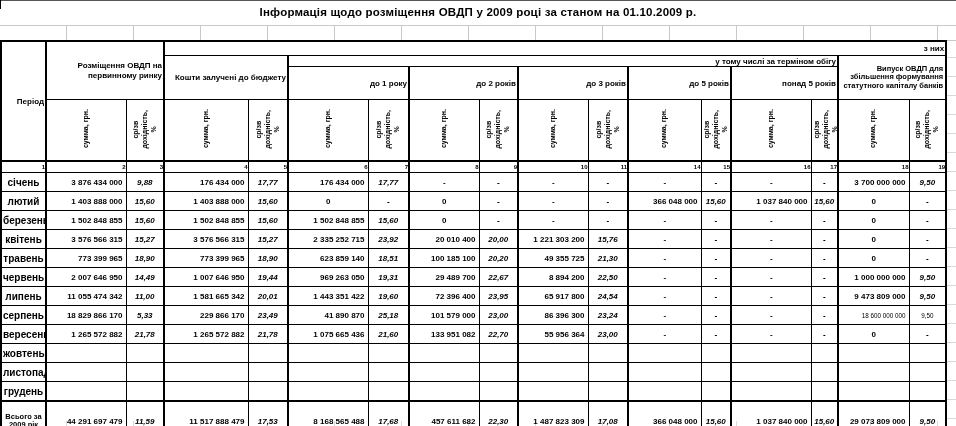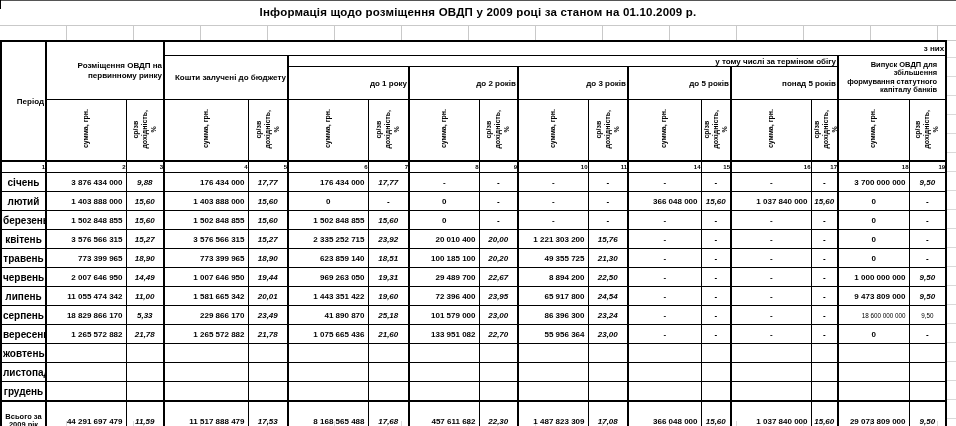"Випуск ОВДП для збільшення формування" th.issue { padding: 0 8px -> 0 2px }
